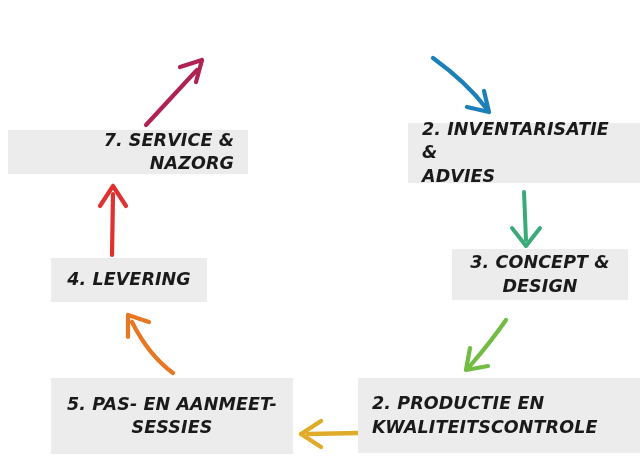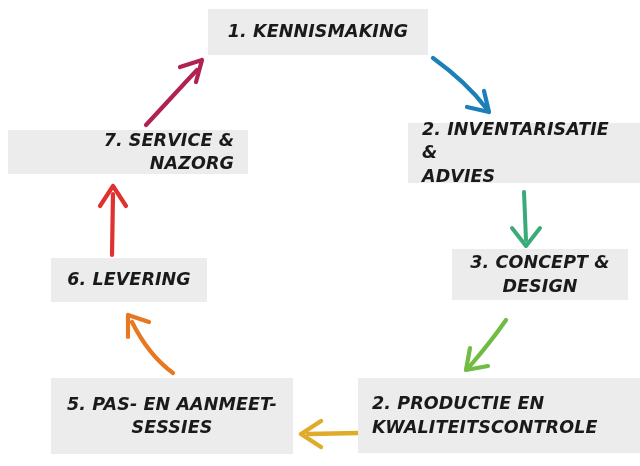"1. KENNISMAKING" div.node { html: <div> <span>1. KENNISMAKING</span> </div> -> none }
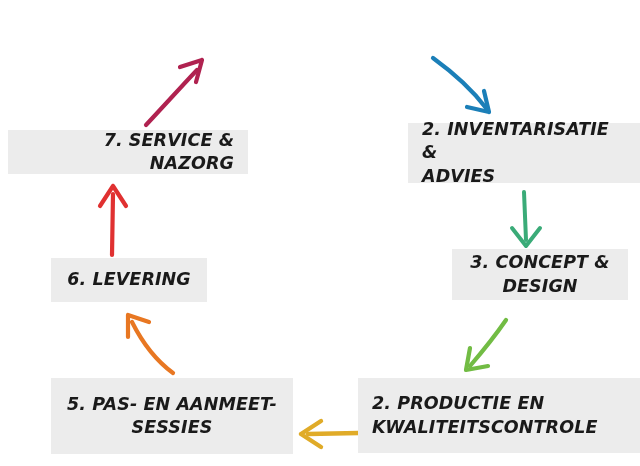"6. LEVERING" span.label { text: 6 -> 4 }
